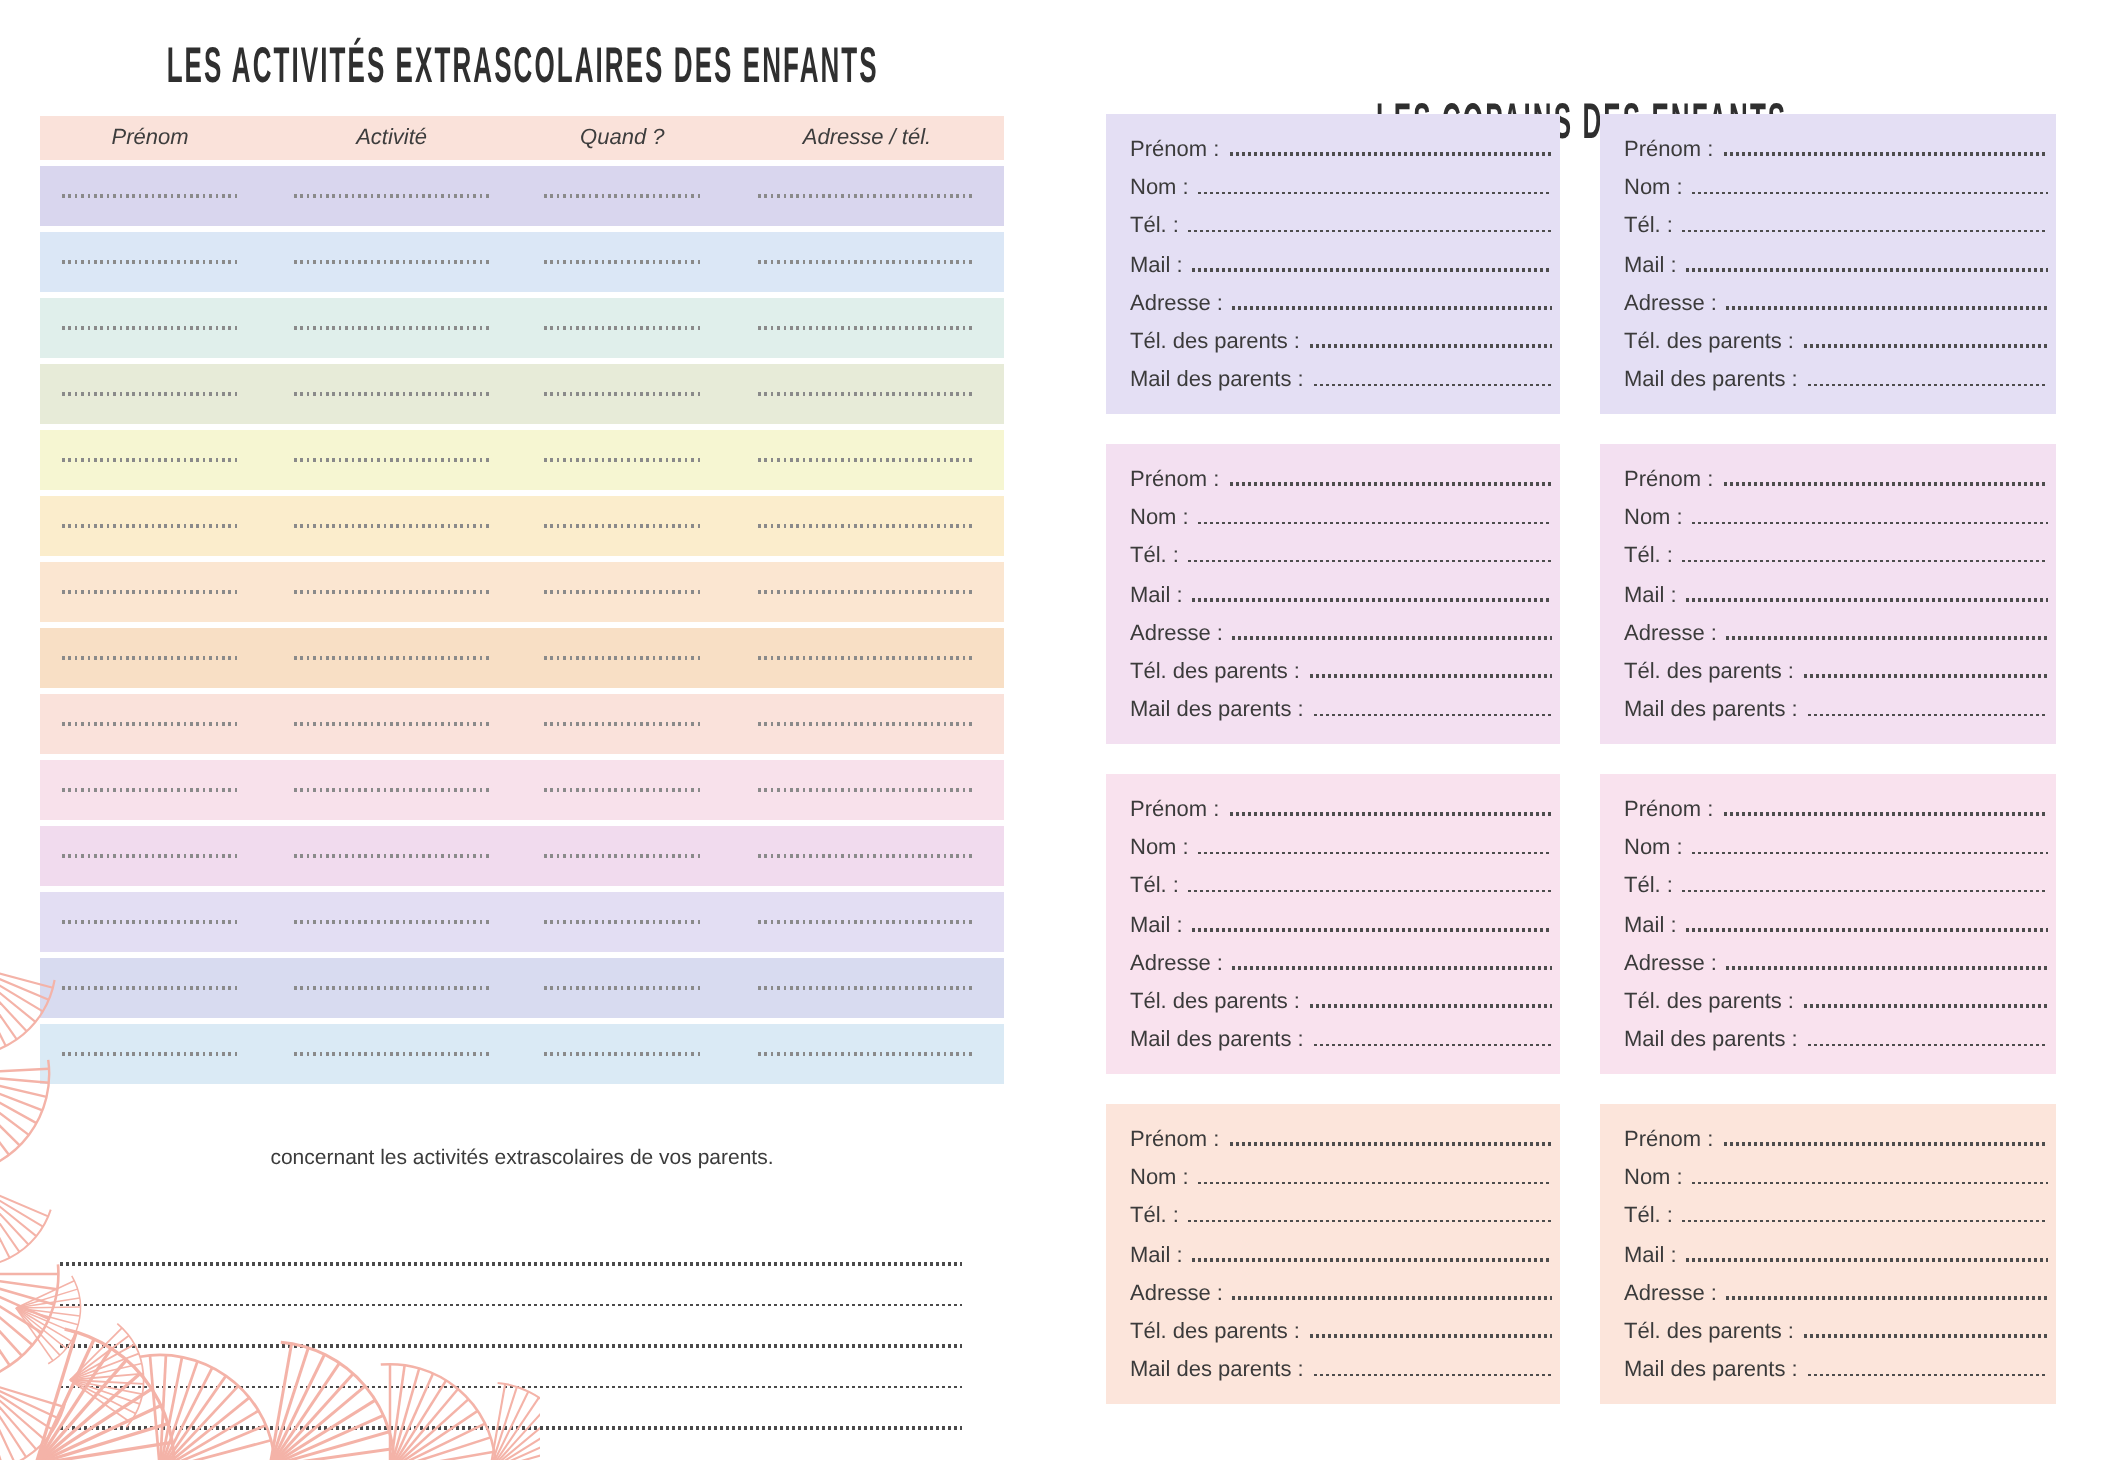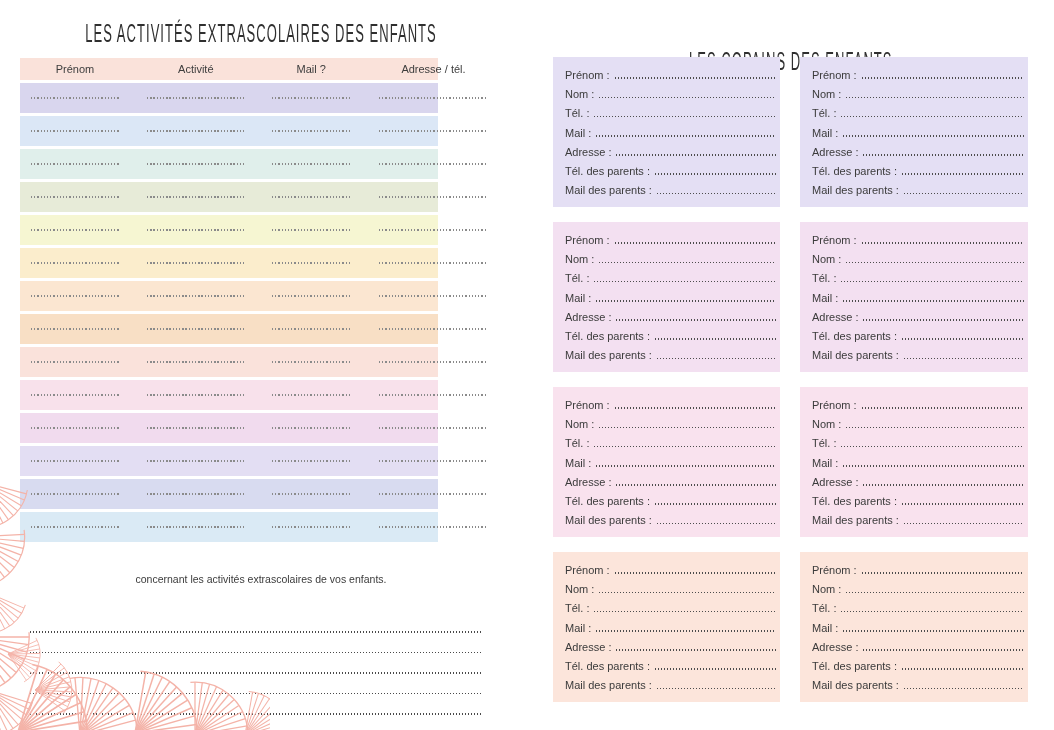"LES ACTIVITÉS EXTRASCOLAIRES DES ENFANTS" .title { font-weight: normal -> bold }
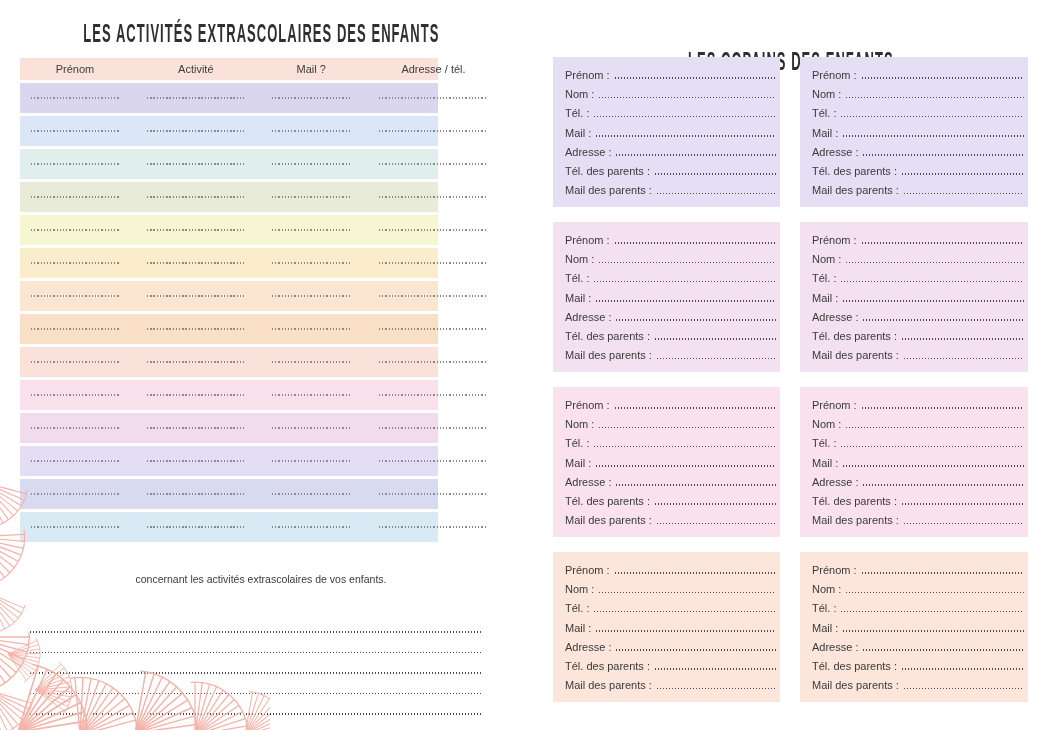"Prénom" .table { font-style: none -> italic; width: 418px -> 482px }
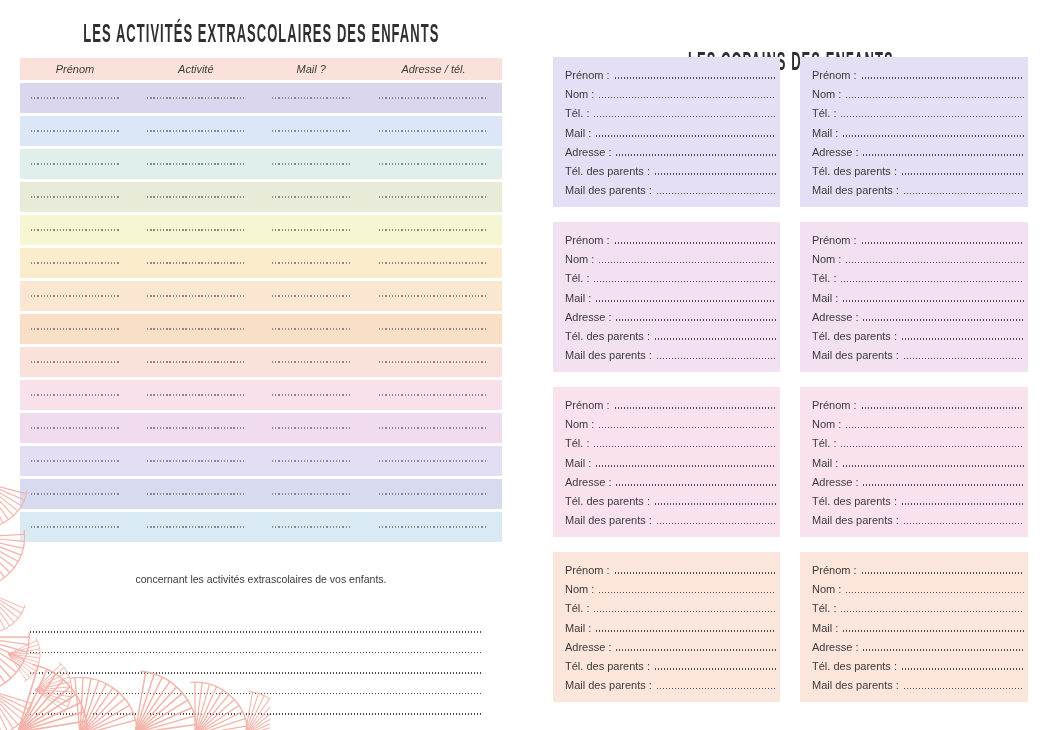"Mail ?" div.th { text: Mail -> Quand }
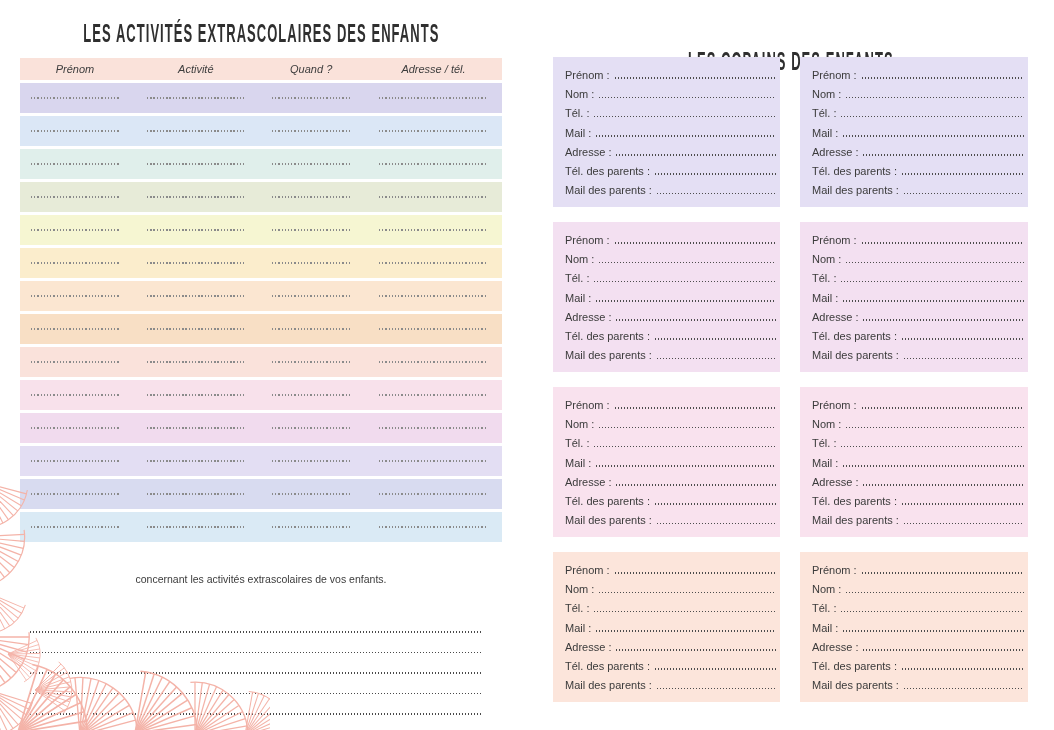"concernant les activités extrascolaires" p { text: enfants -> parents }
